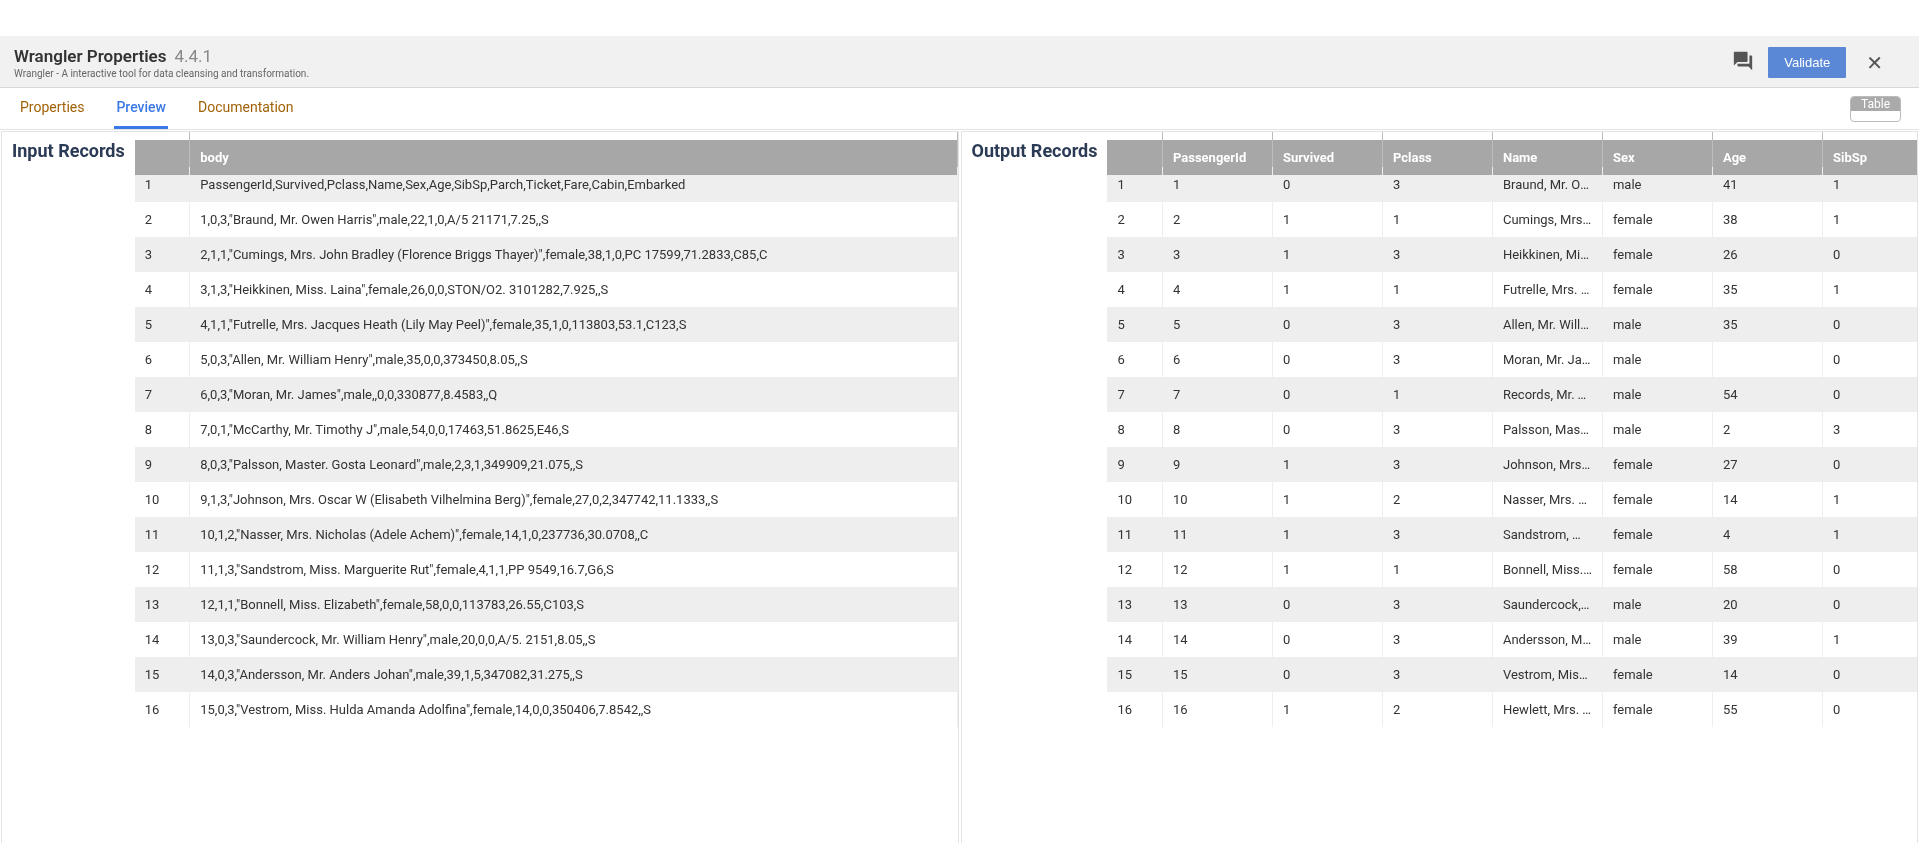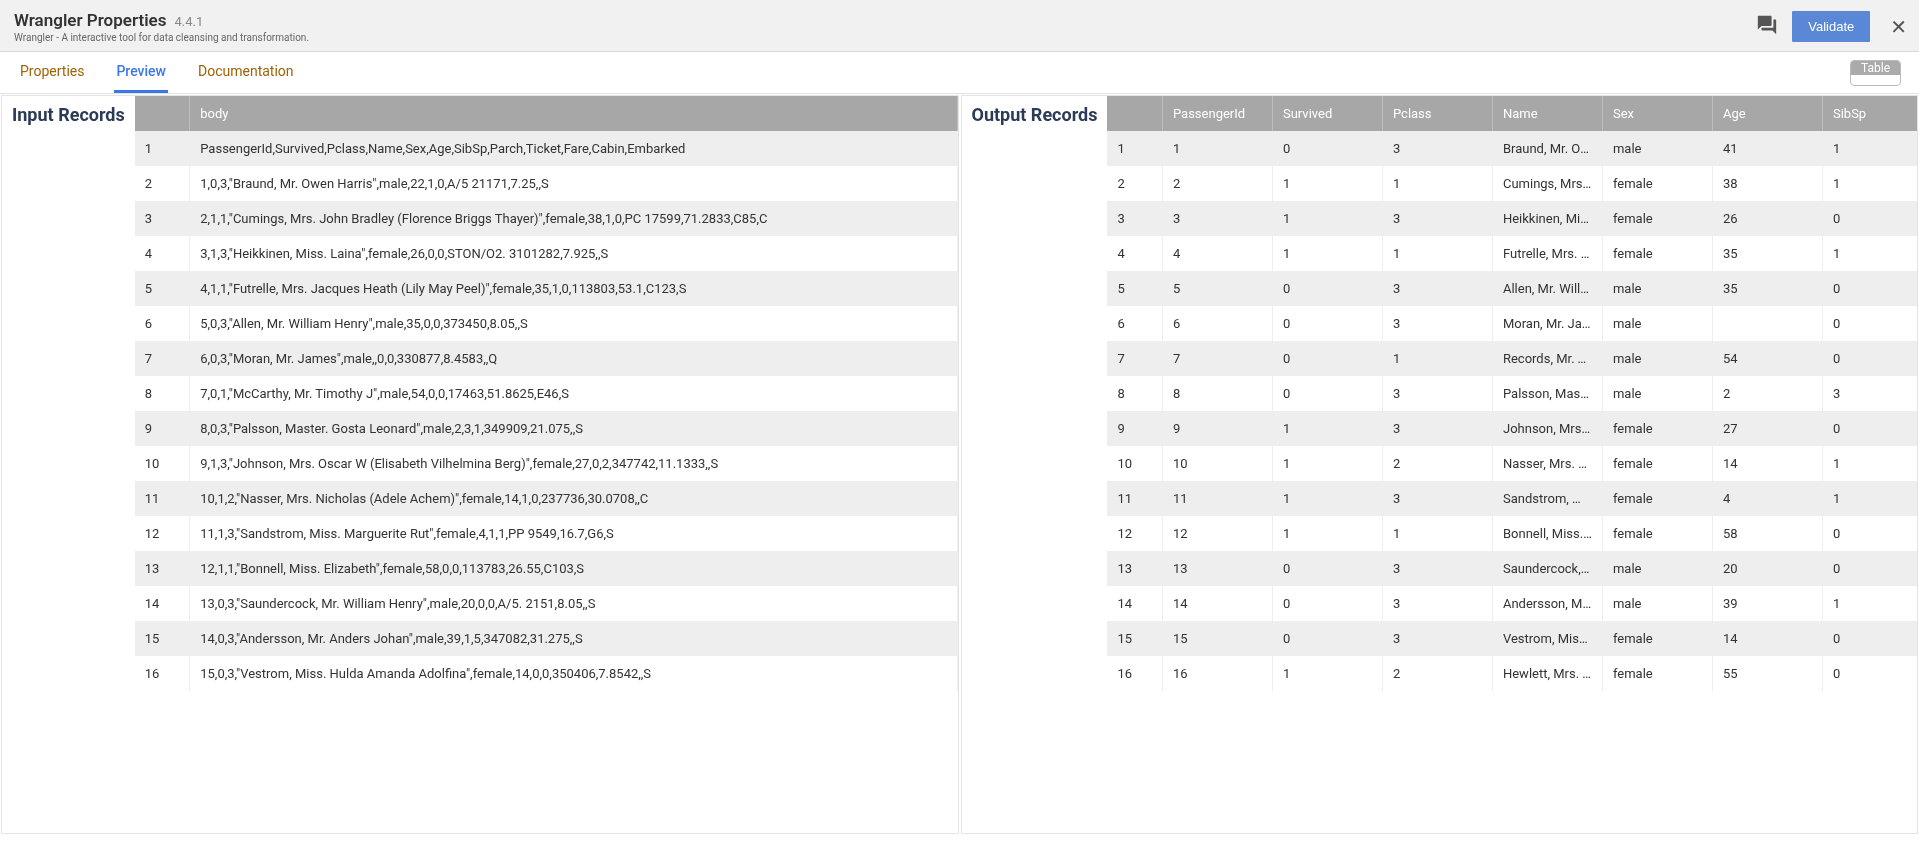"Wrangler Properties" .header { margin-top: none -> 36px; padding: 10px 6px 8px 14px -> 10px 30px 8px 14px }
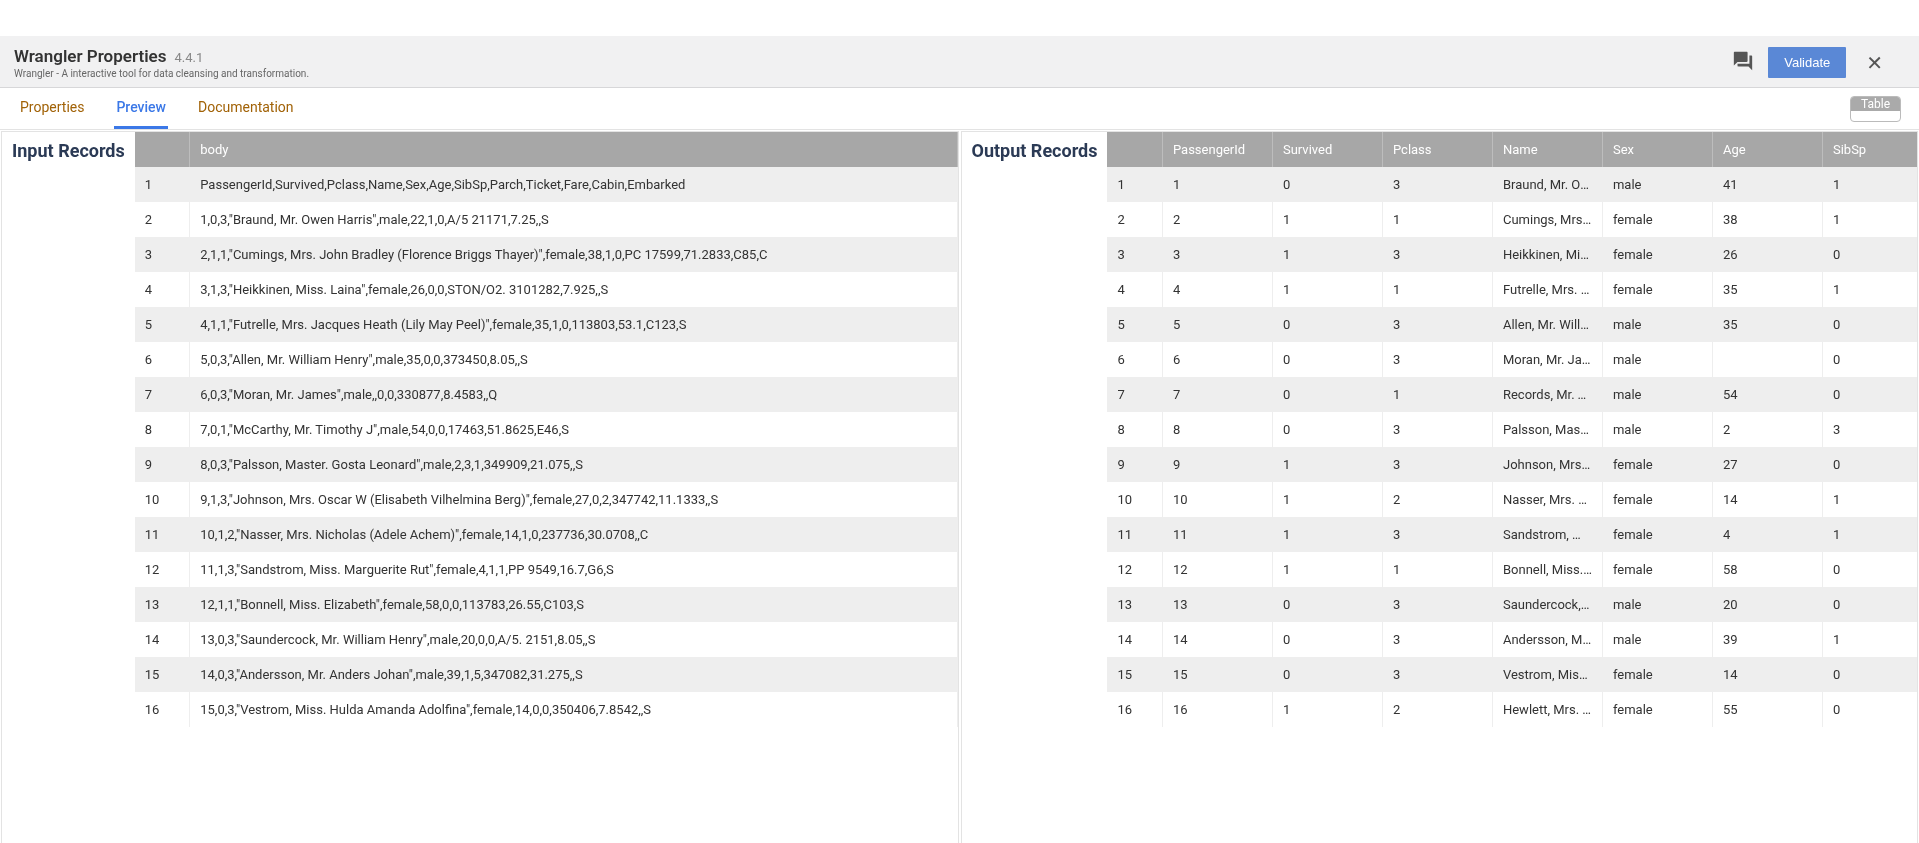"4.4.1" .version-text { font-size: 13px -> 17px }
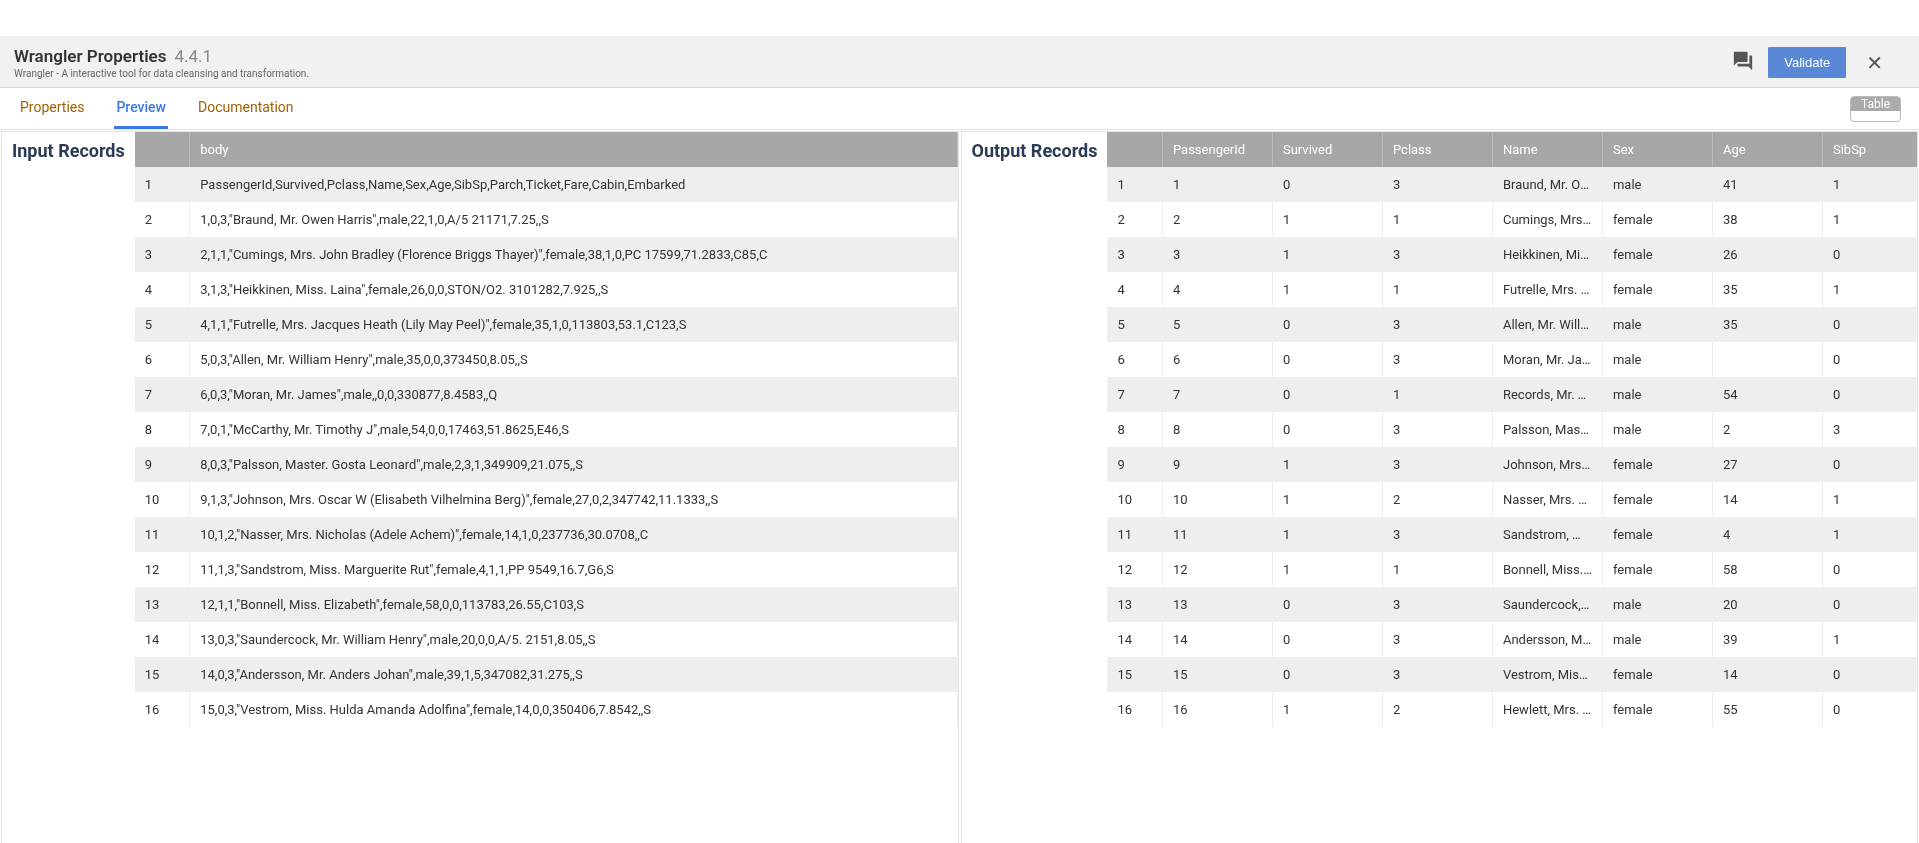"body" thead th { font-weight: 400 -> 700; top: 0 -> 8px }
